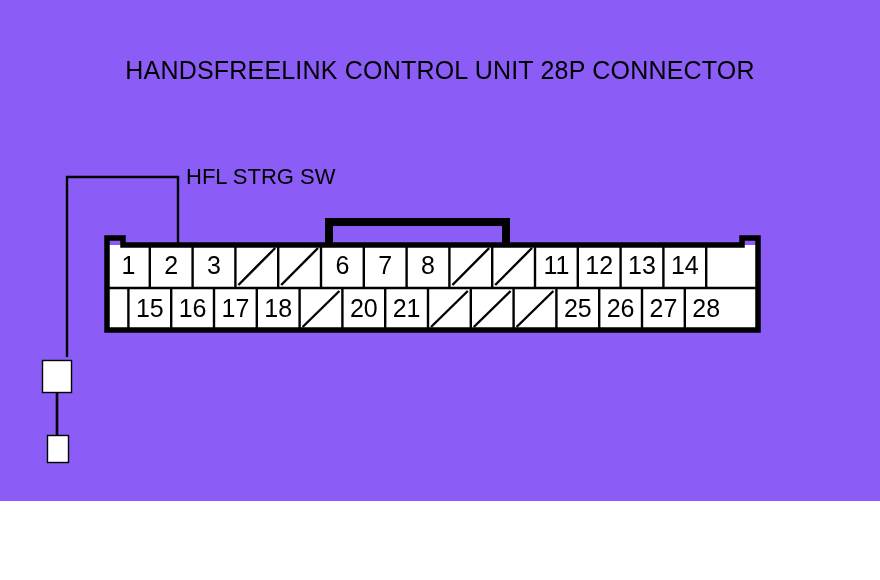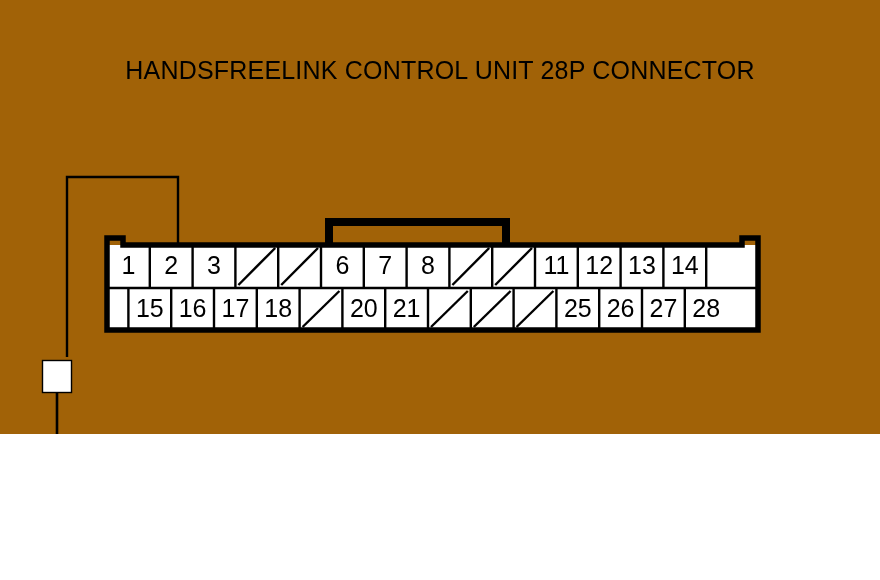"HANDSFREELINK CONTROL UNIT 28P CONNECTOR" #page { background: #a16207 -> #8b5cf6; height: 434px -> 501px }
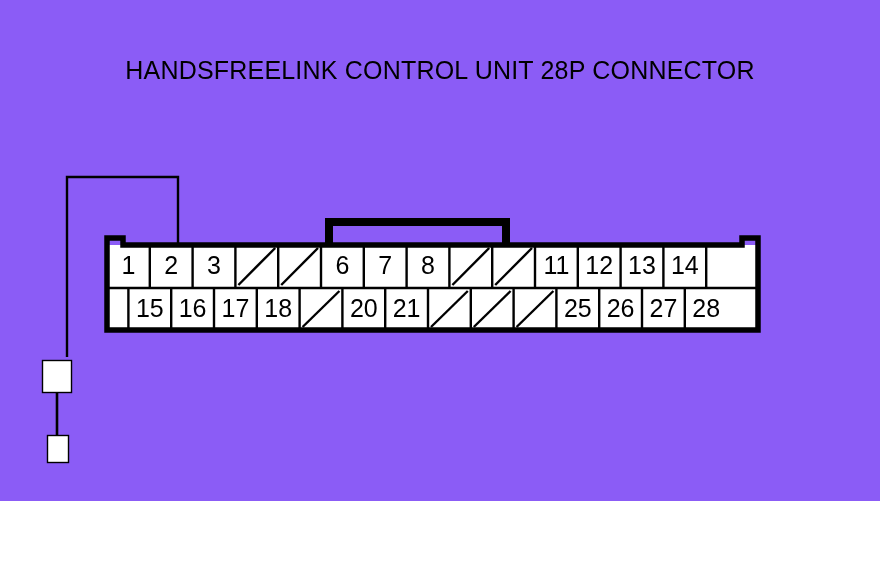"HFL STRG SW" div { html: none -> <div>HFL STRG SW</div> }
